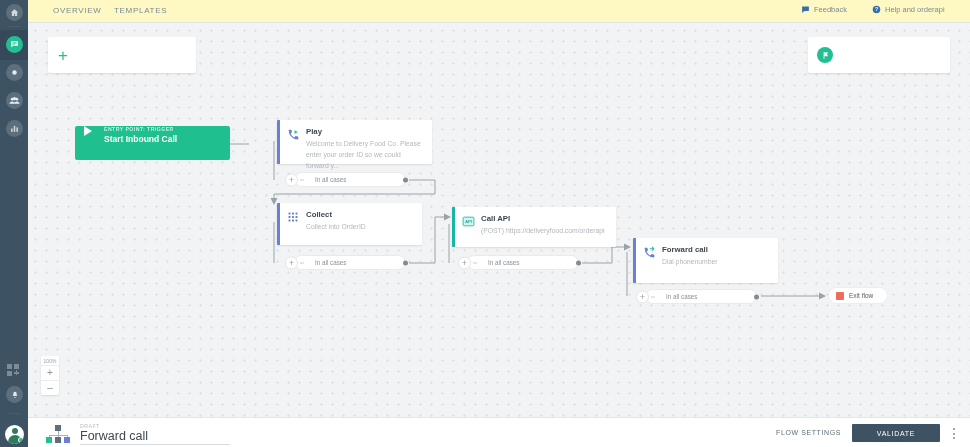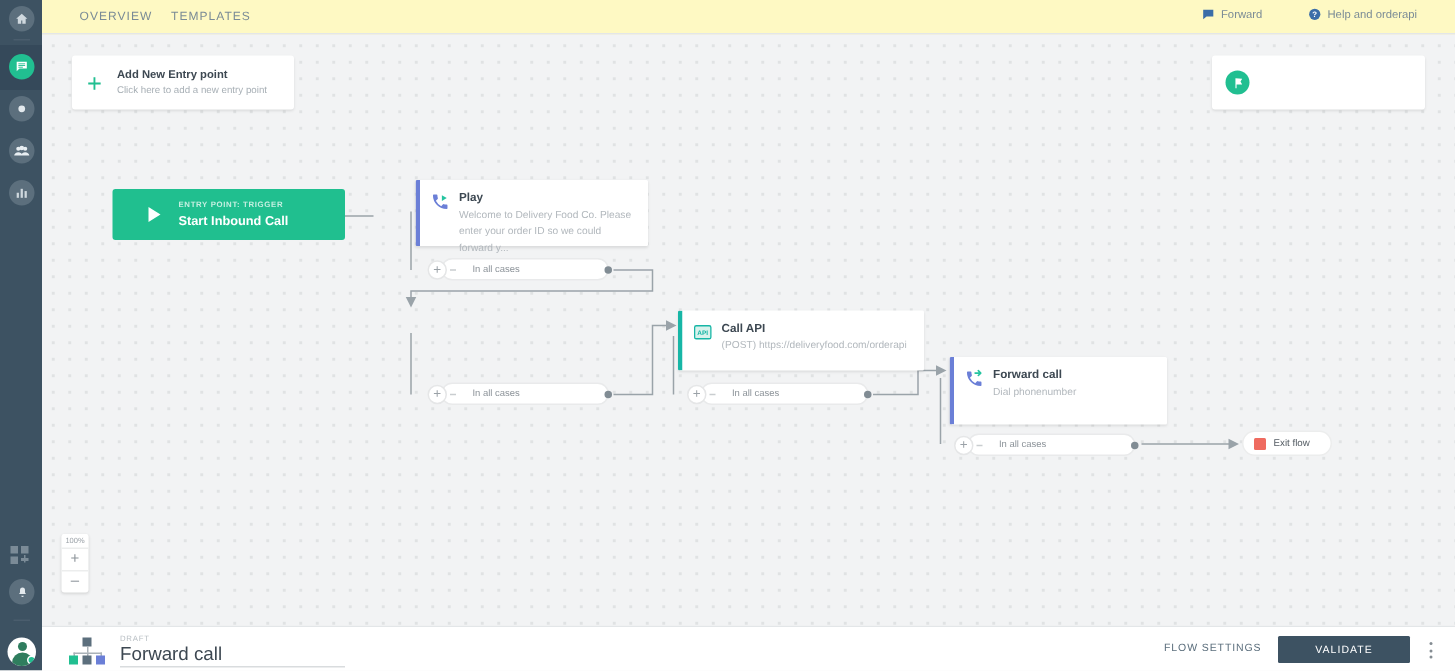"Forward" span { text: Forward -> Feedback }
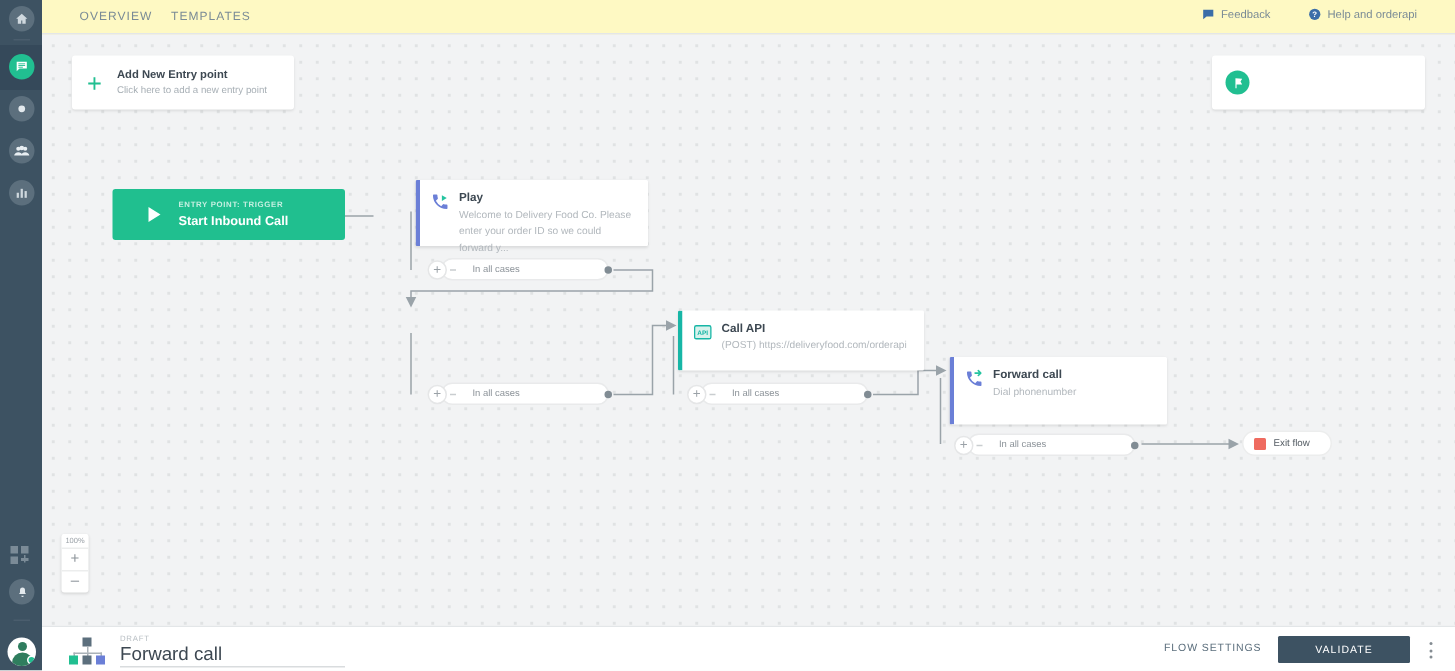"Add New Entry point" span.txt { html: <span> <span>Add New Entry point</span> <span>Click here to add a new entry point</span> </span> -> none }
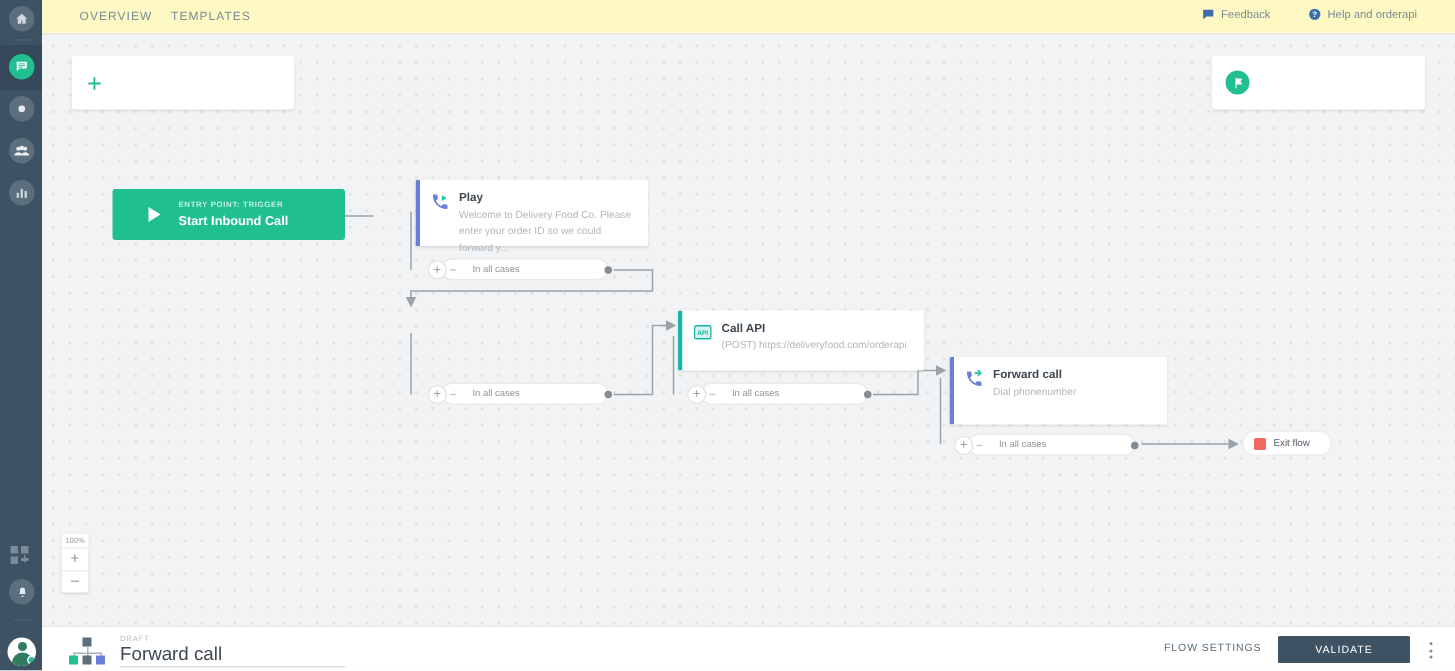"Start Inbound Call" .node-trigger { align-items: center -> flex-start; padding-left: 24px -> 9px }
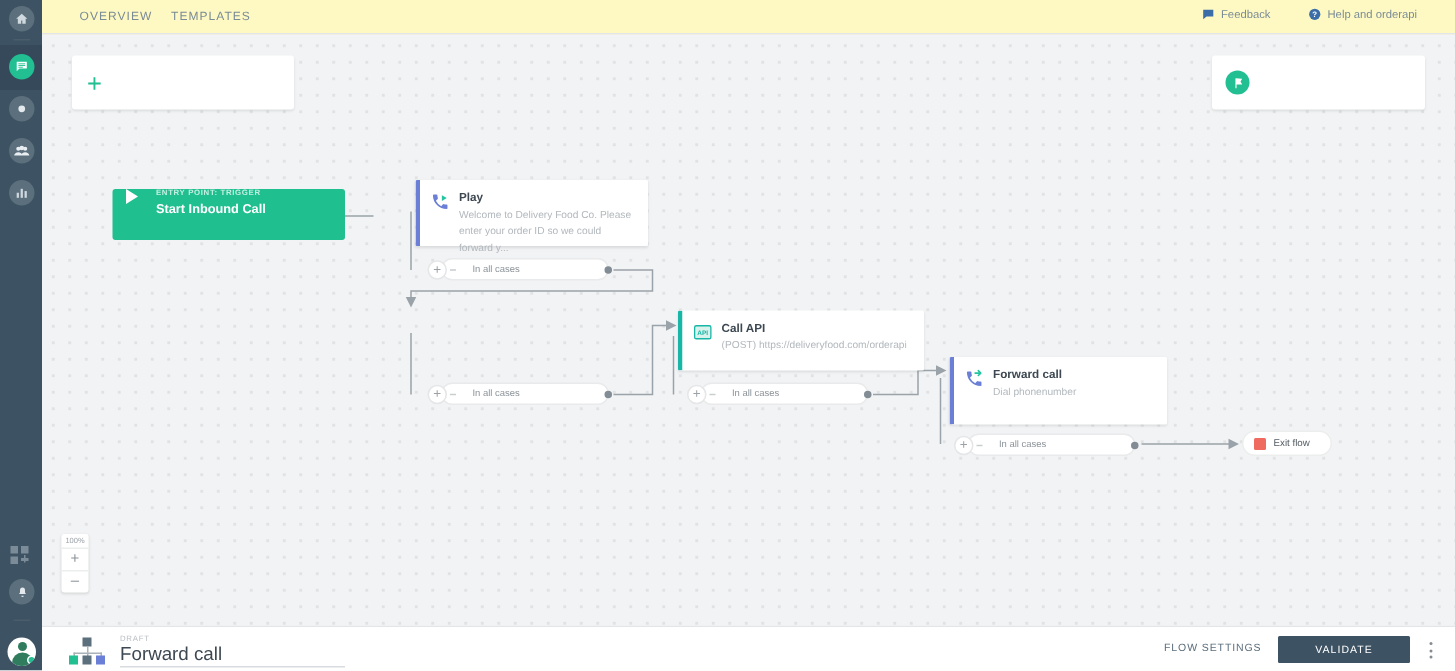"Collect" div.node { html: none -> <div> <span> <svg> <rect></rect> <rect></rect> <rect></rect> <rect></rect> <rect></rect> <rect></rect> <rect></rect> <rect></rect> <rect></rect> </svg> </span> <span> <span>Collect</span> <span>Collect into OrderID</span> </span> </div> }
